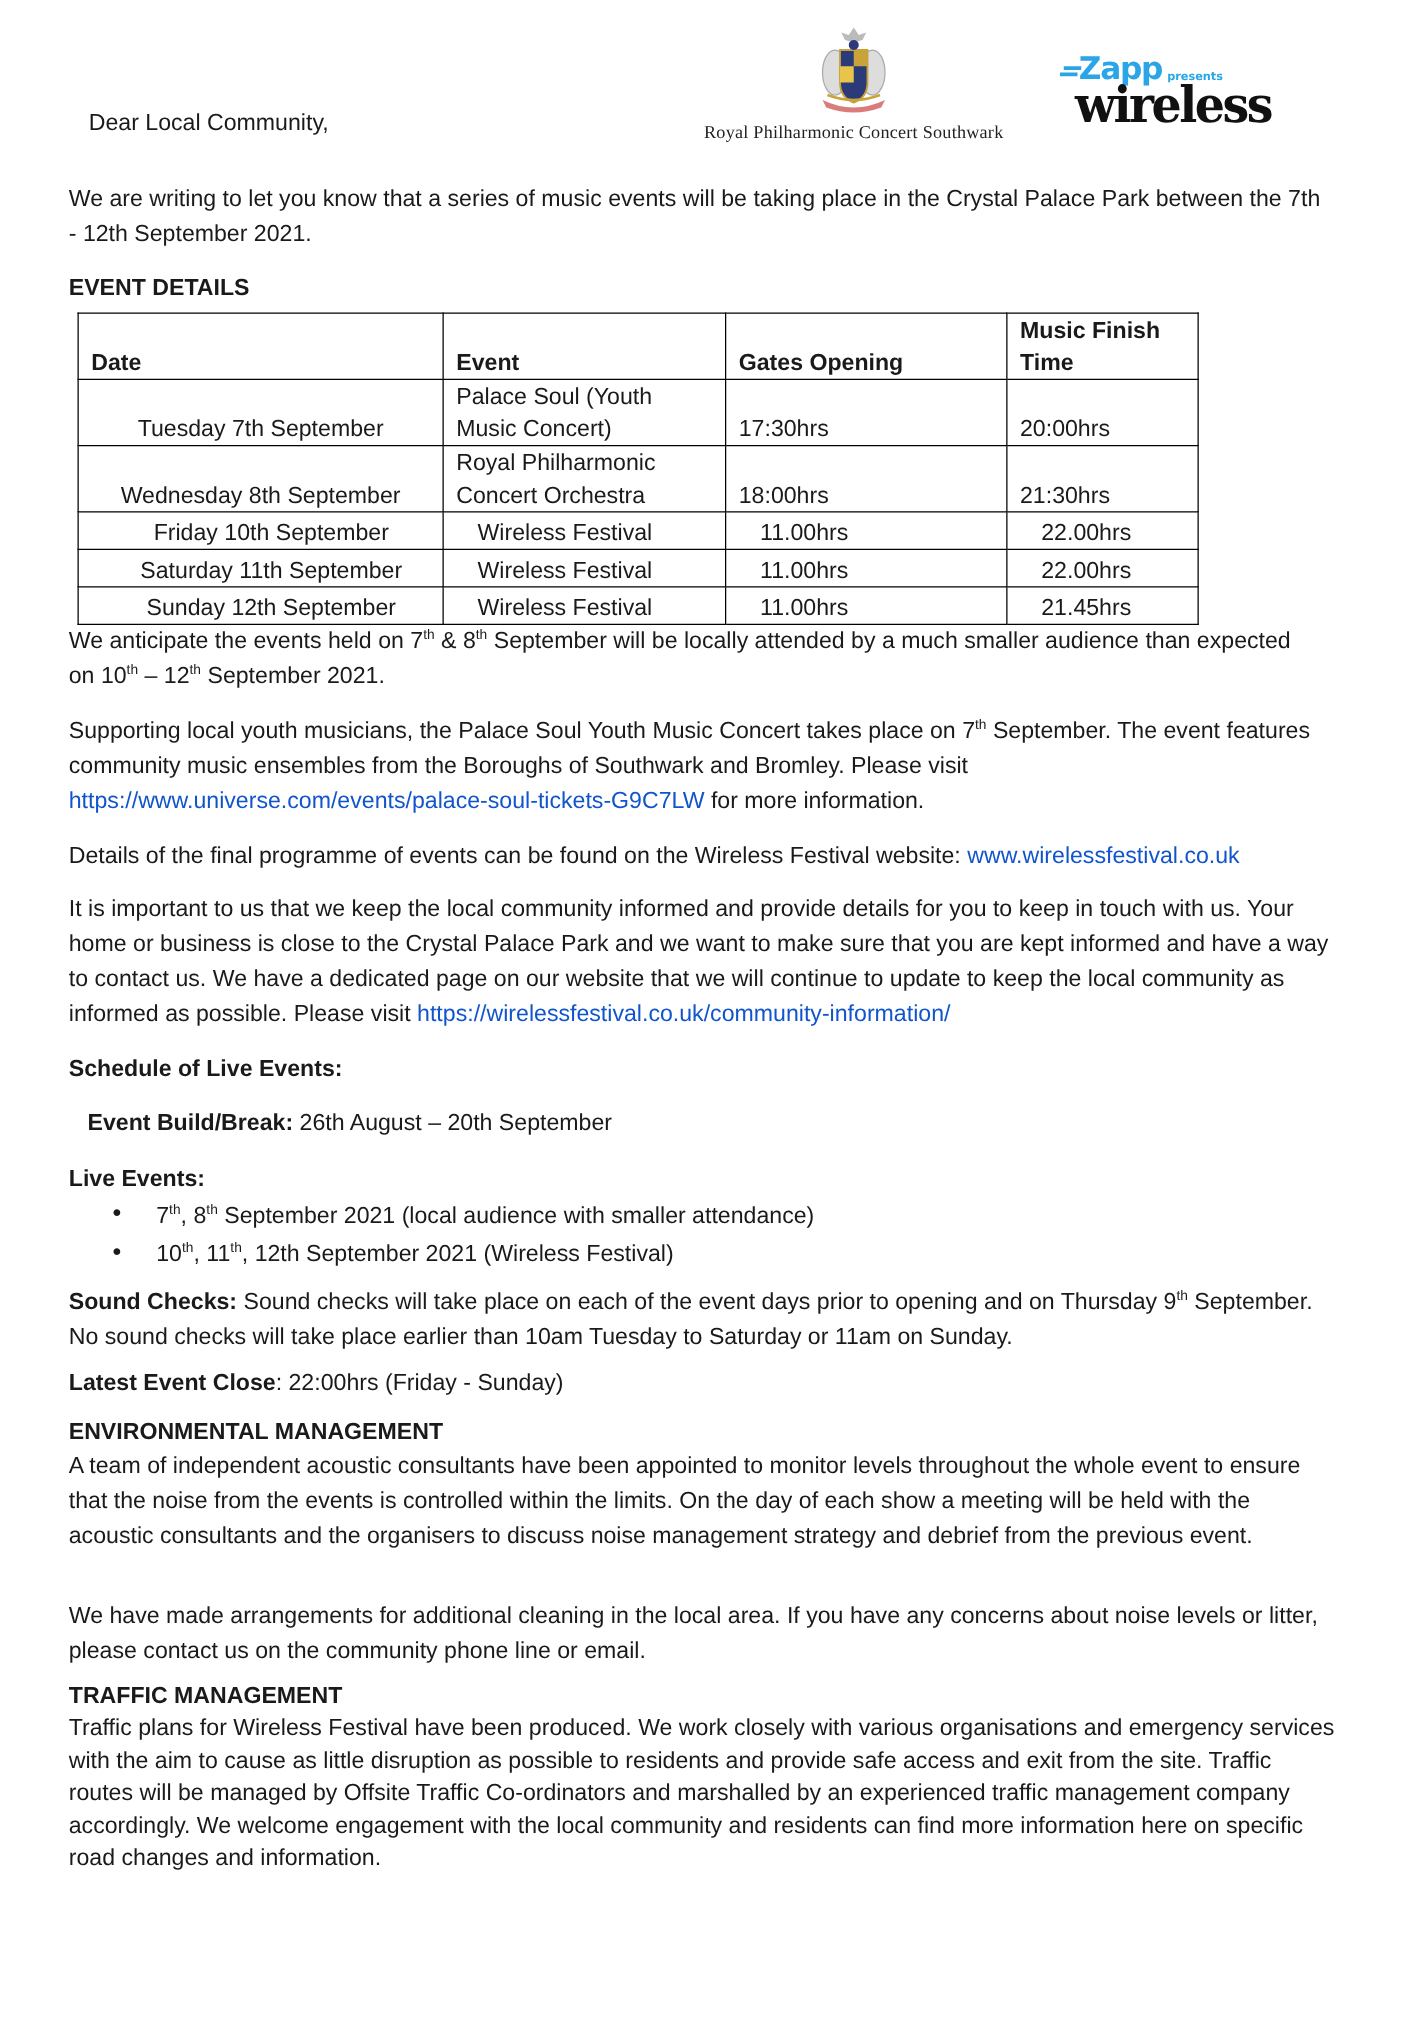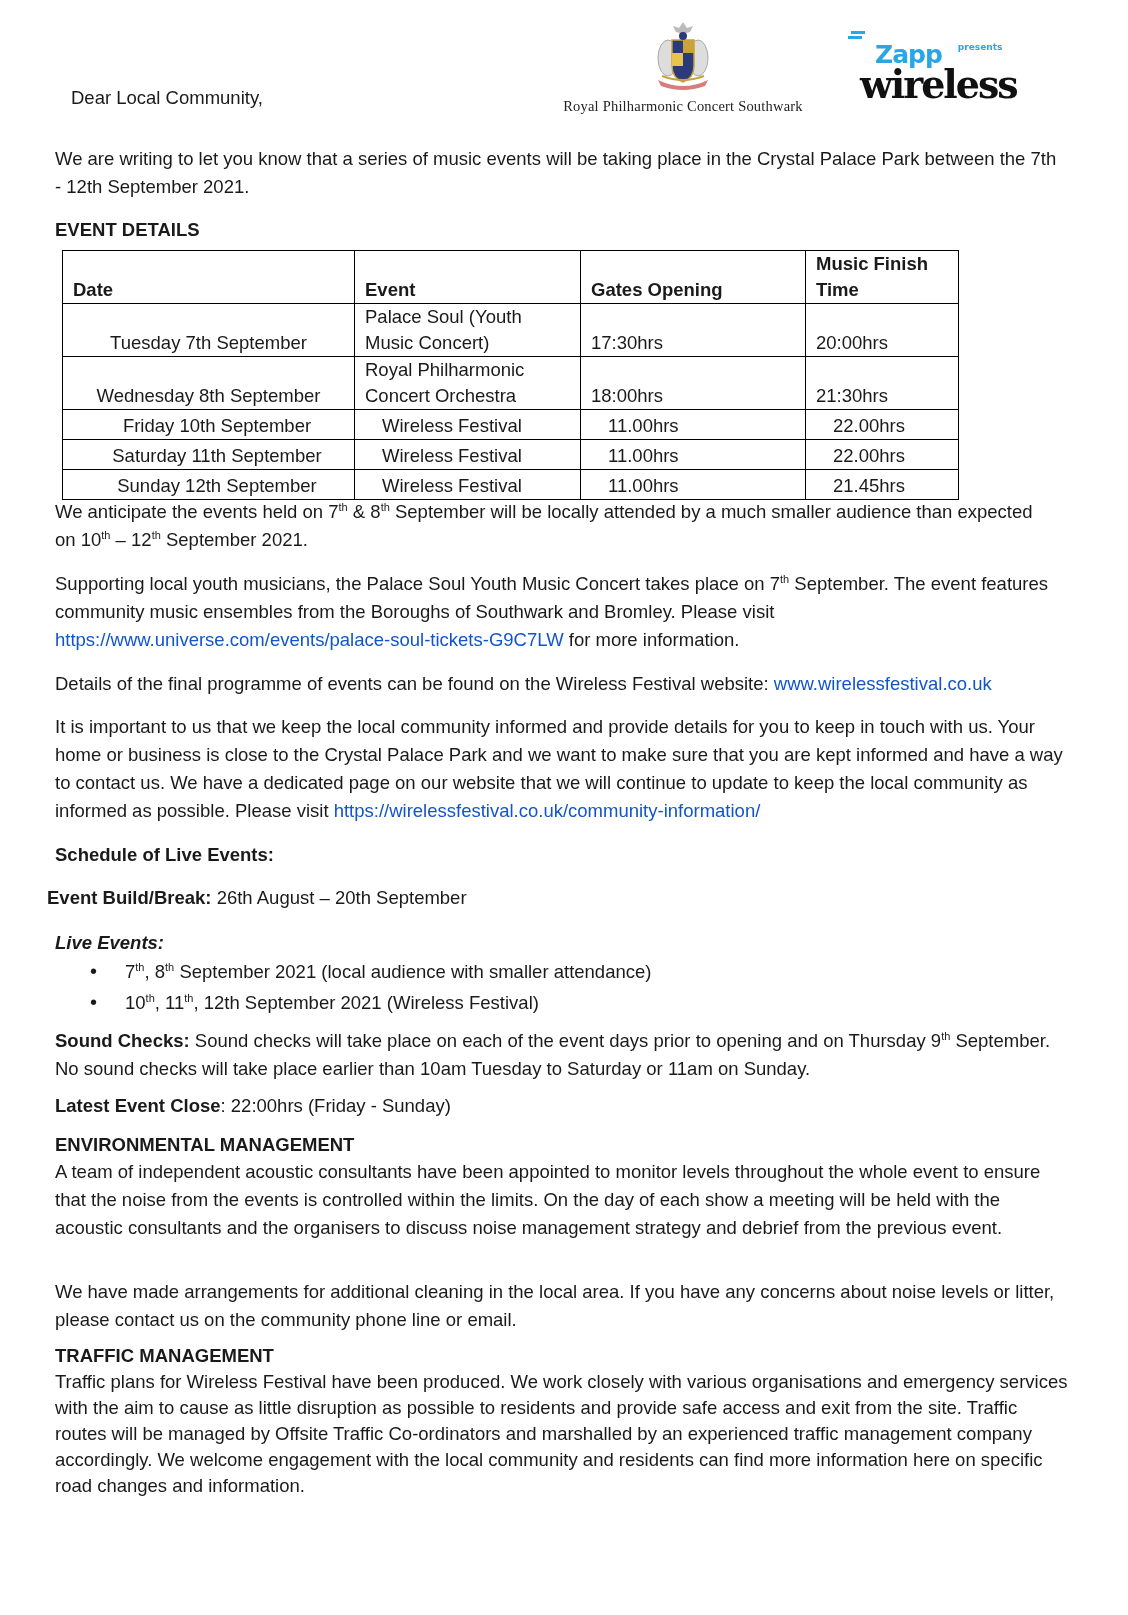"Zapp" .zapp-row { align-items: flex-start -> flex-end; gap: 12px -> none }
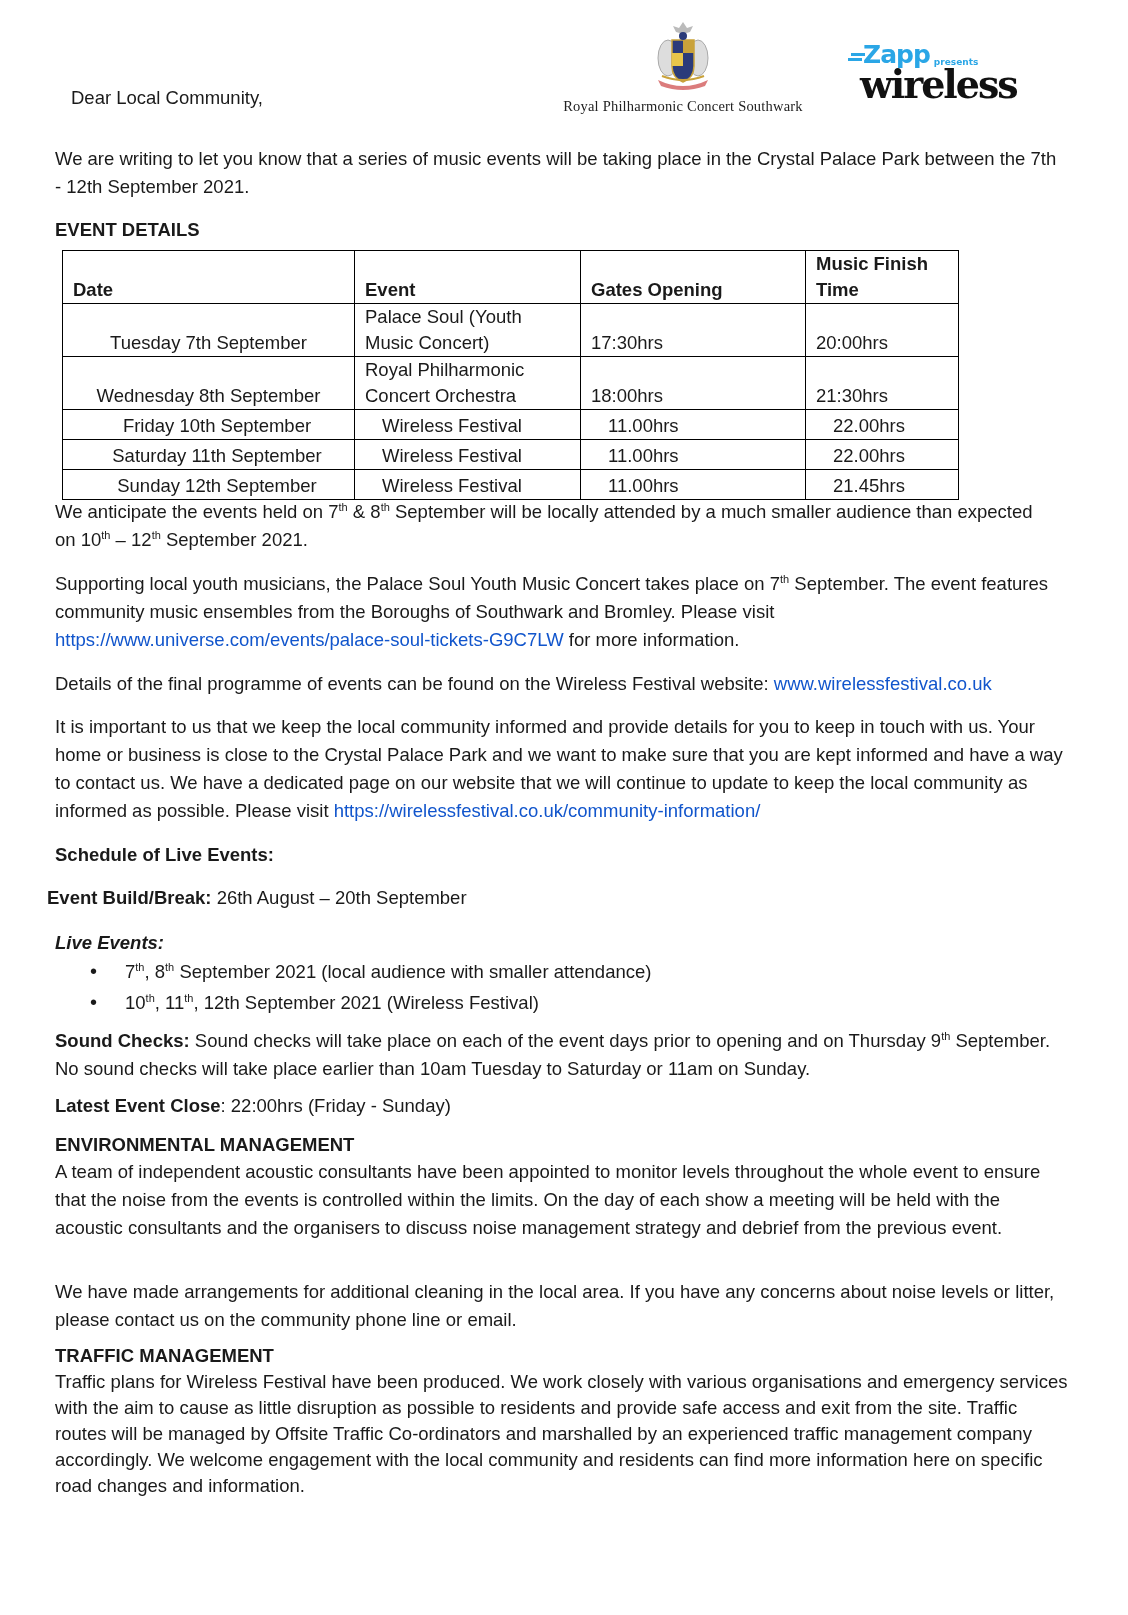"Event Build/Break: 26th August –" p.abs { left: 47px -> 70px }
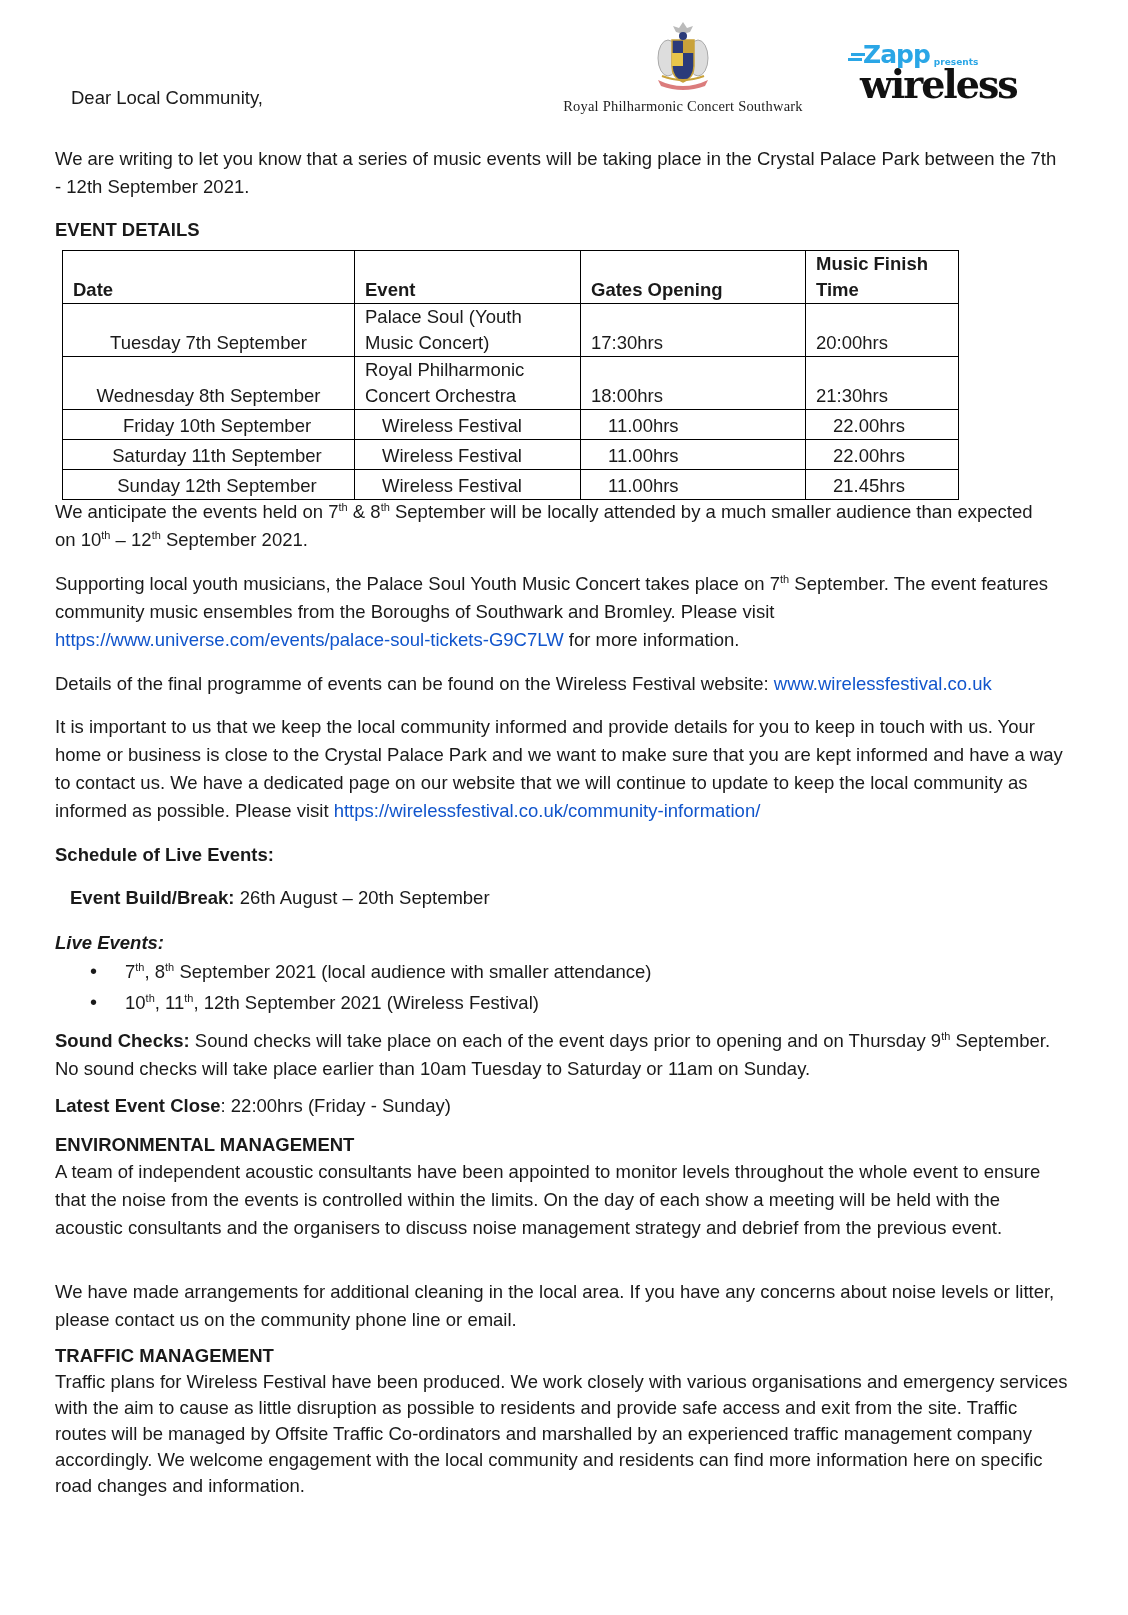"Live Events:" p.abs { font-style: italic -> none }
